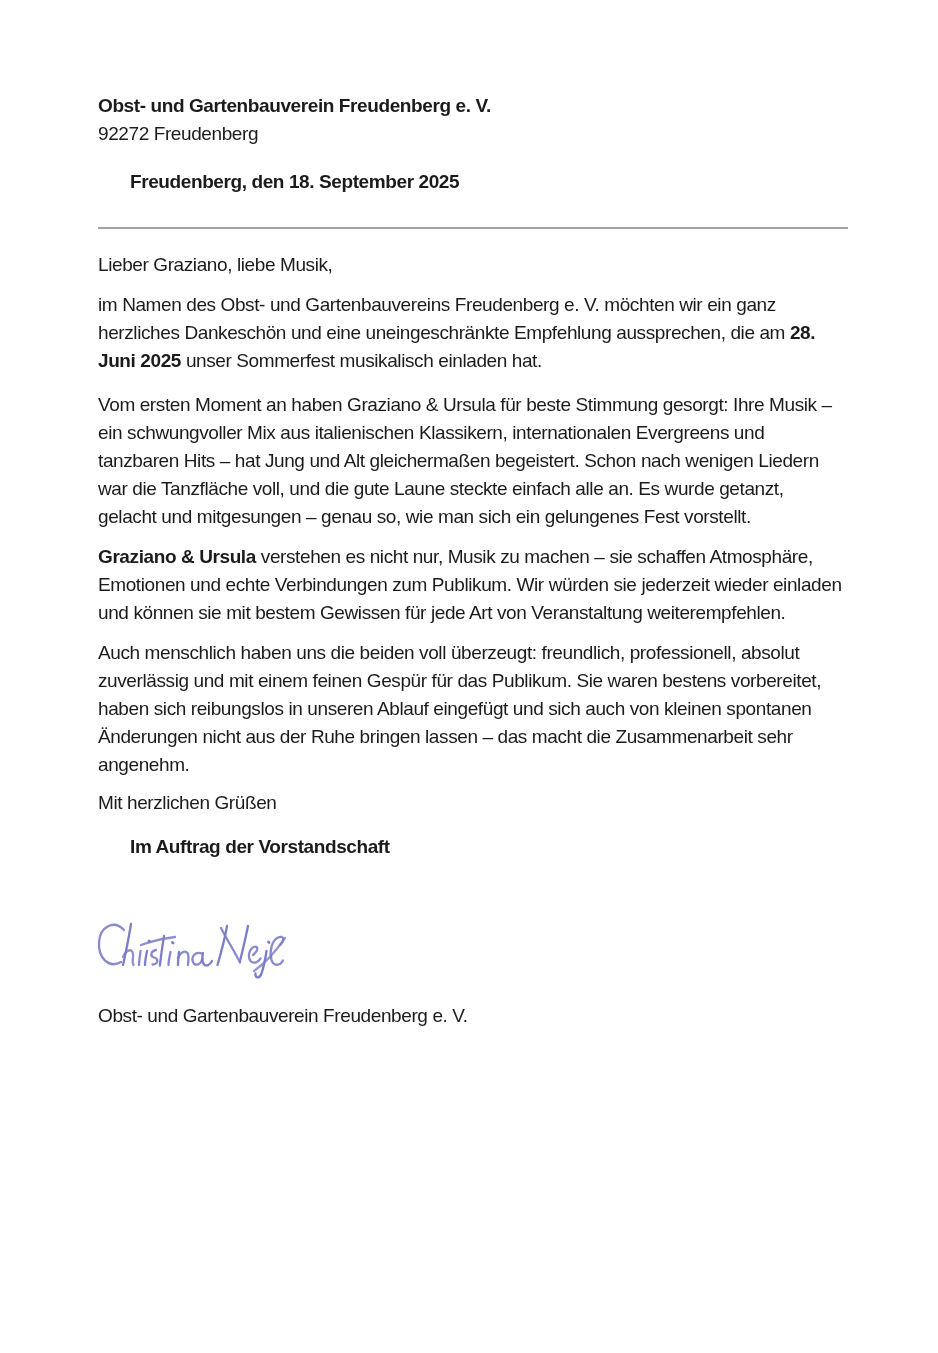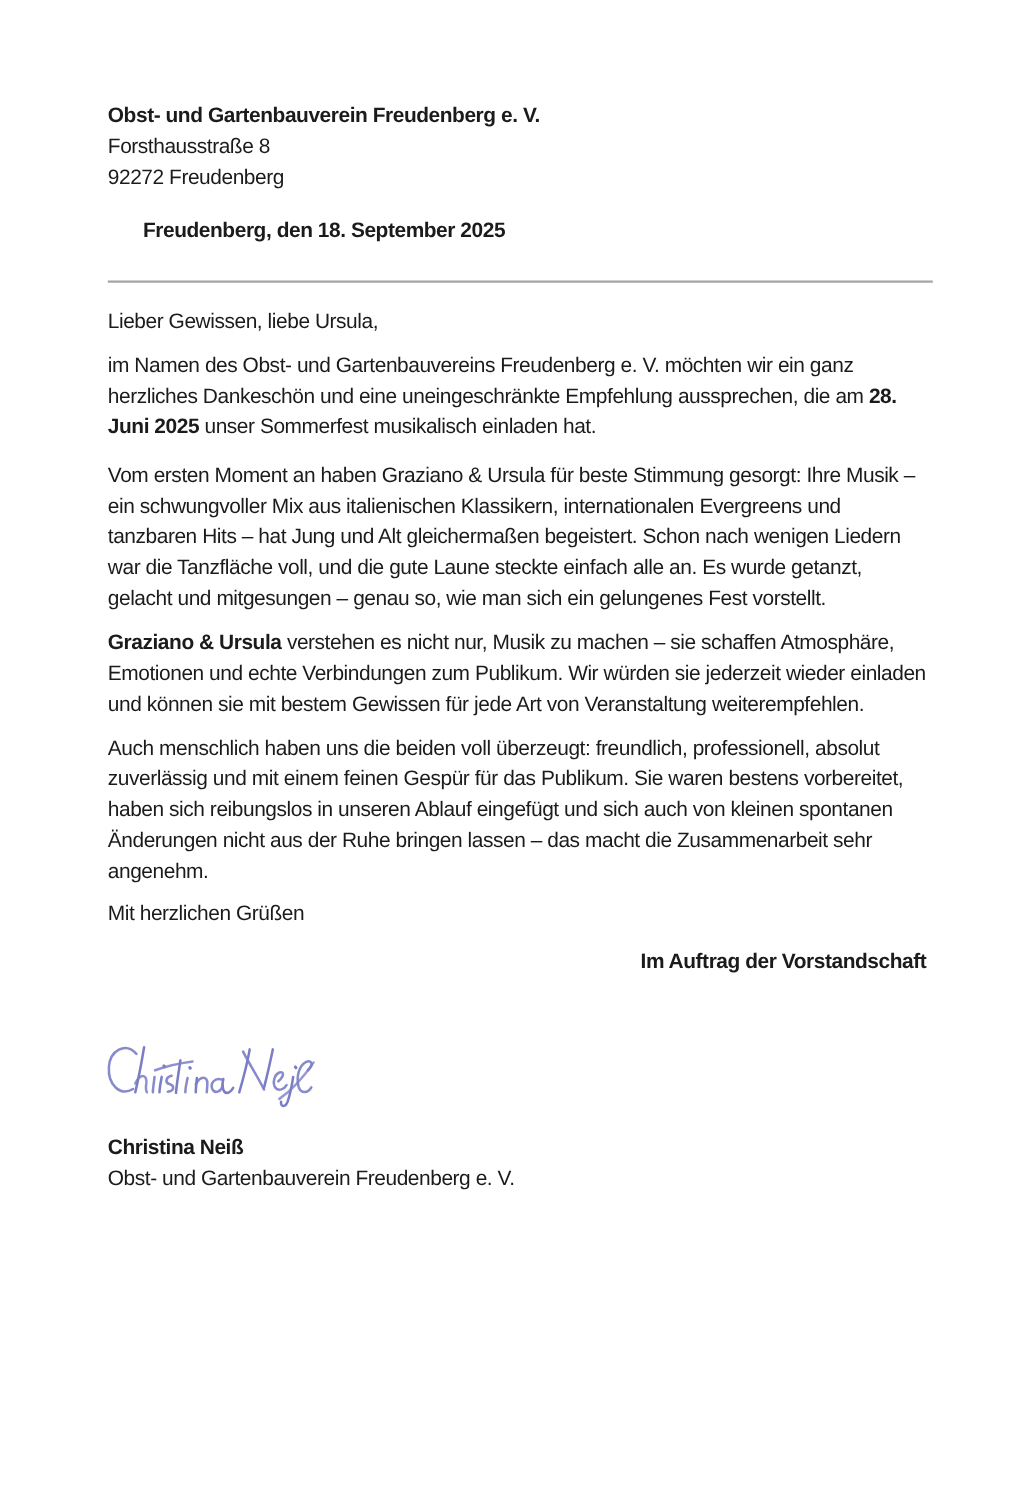"Forsthausstraße 8" div { html: <div>Forsthausstraße 8</div> -> none }
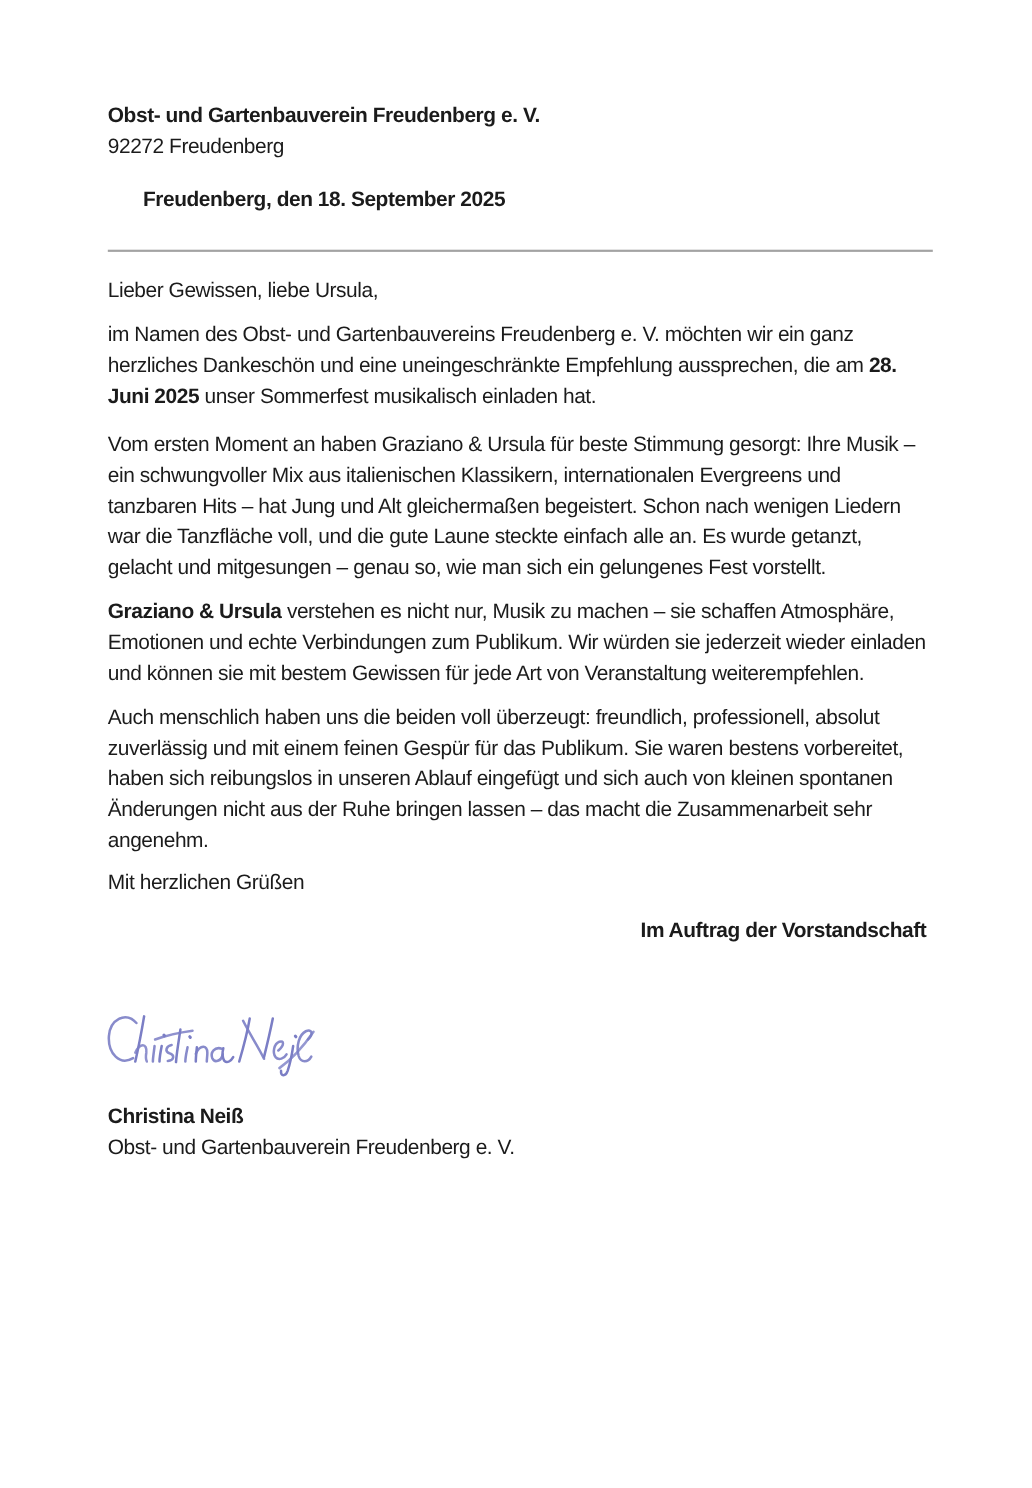"Lieber Gewissen, liebe Ursula," div.salutation { text: Gewissen, liebe Ursula -> Graziano, liebe Musik }
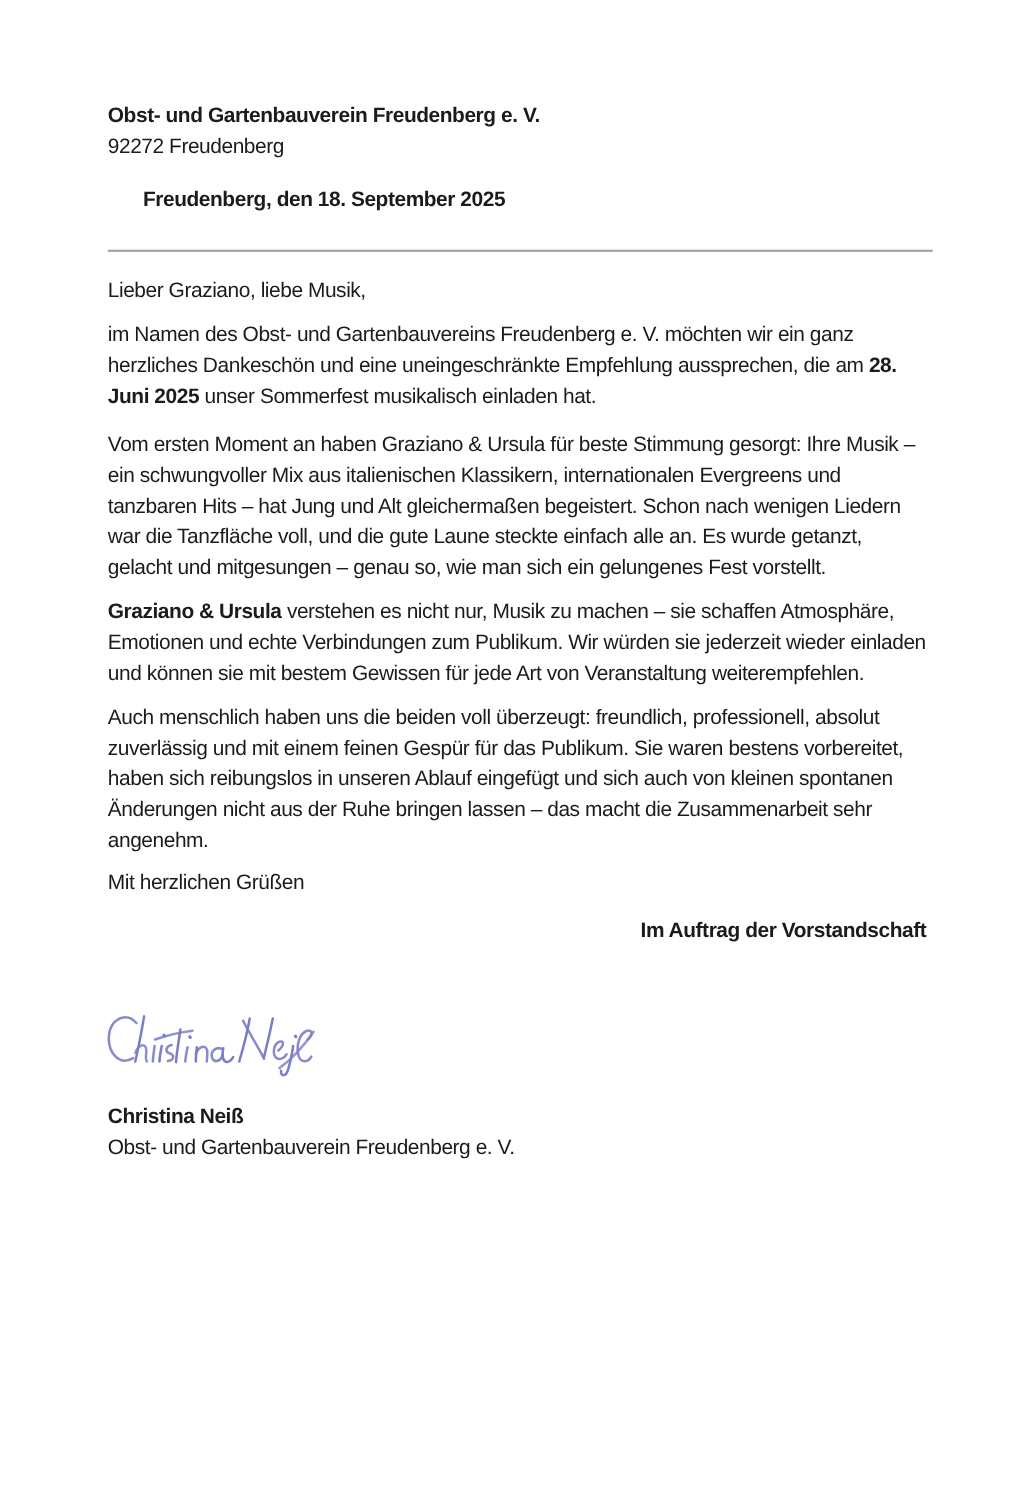"Im Auftrag der Vorstandschaft" .onbehalf { text-align: right -> none }
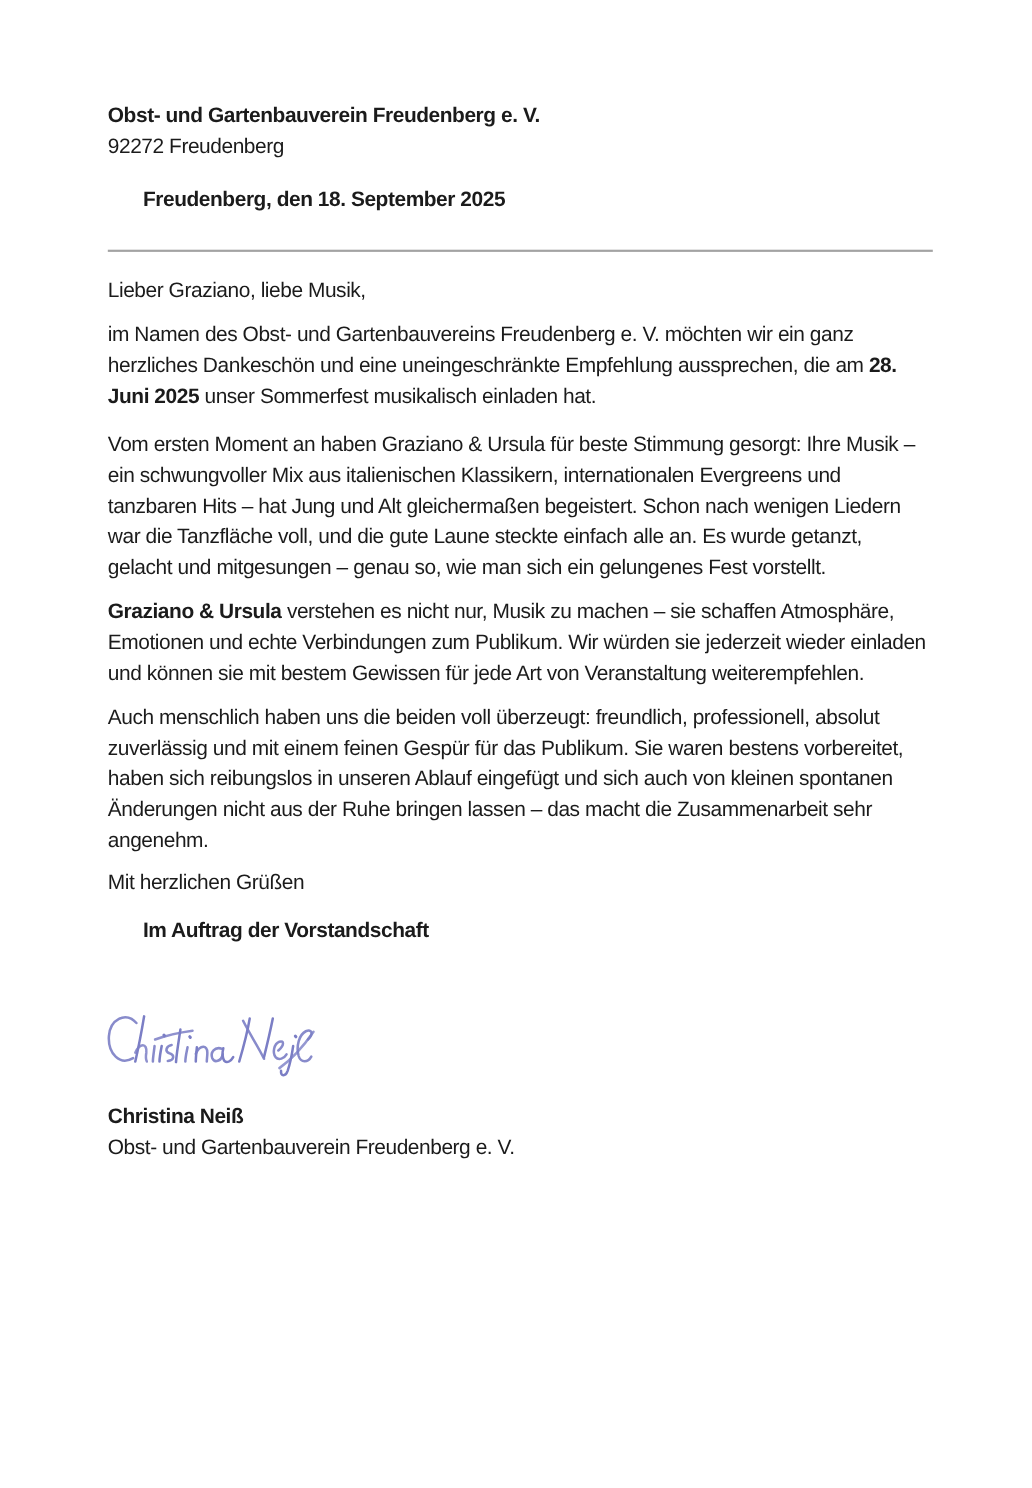"Christina Neiß" div.bold { html: <div>Christina Neiß</div> -> none }
